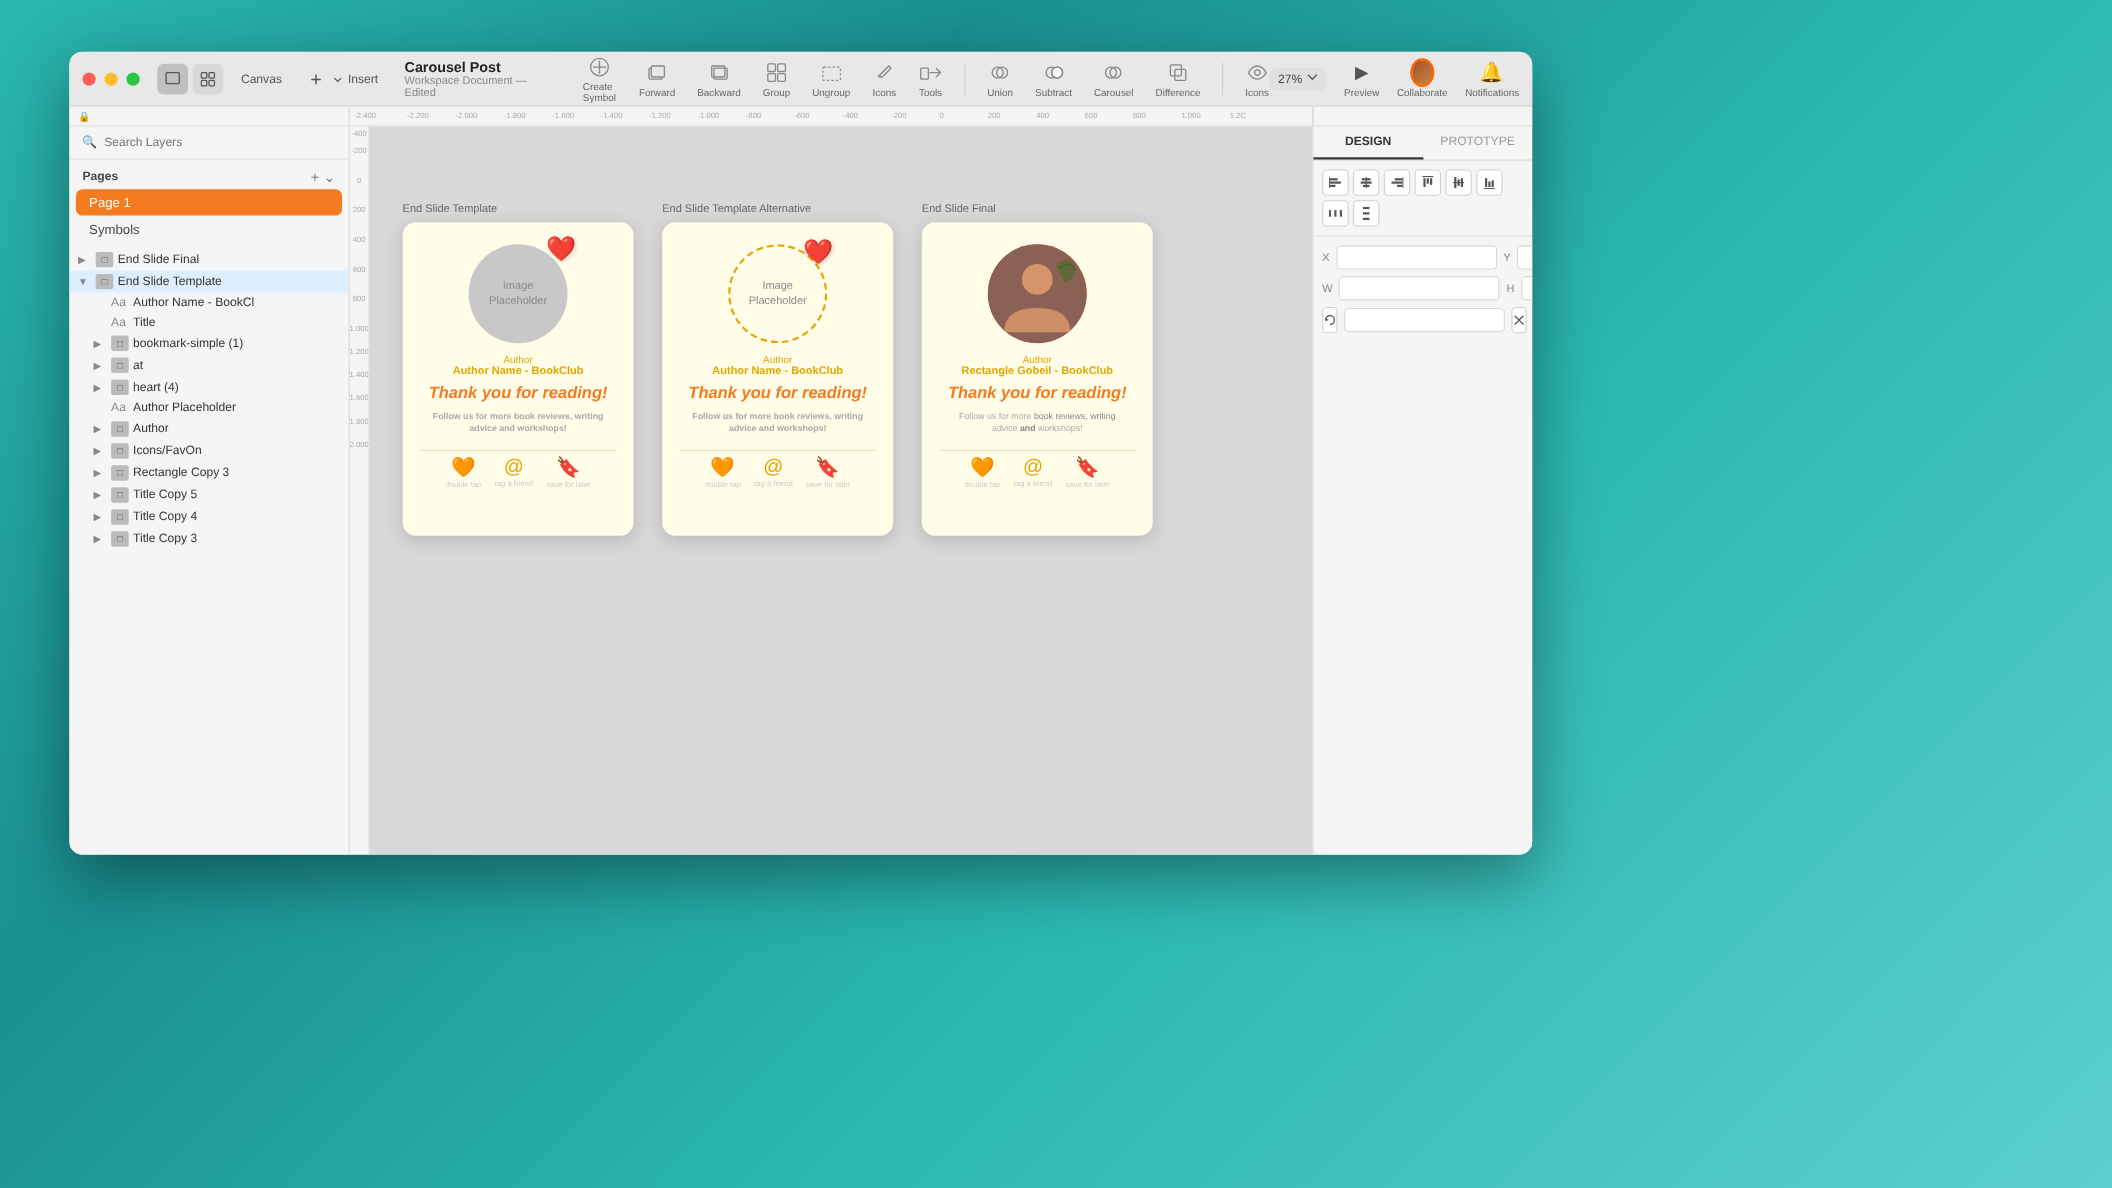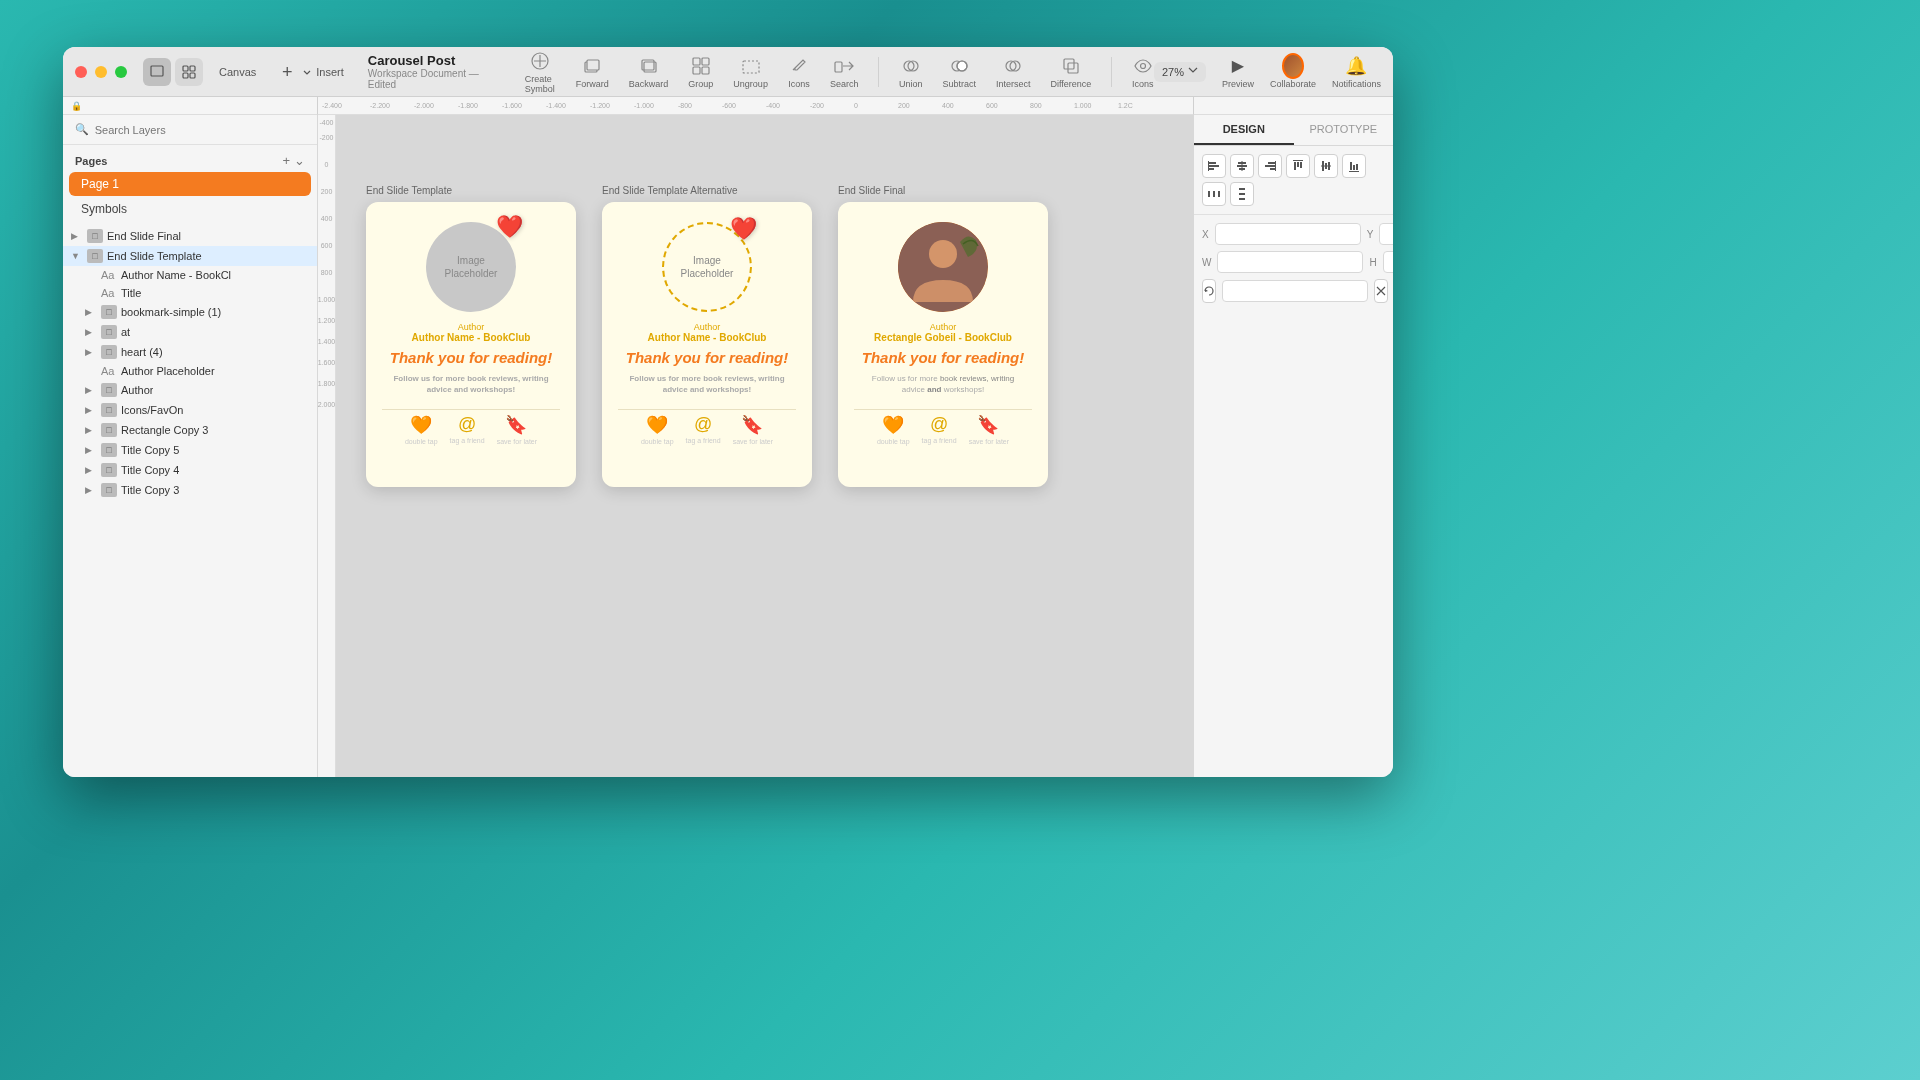"Search" span.toolbar-item-label { text: Search -> Tools }
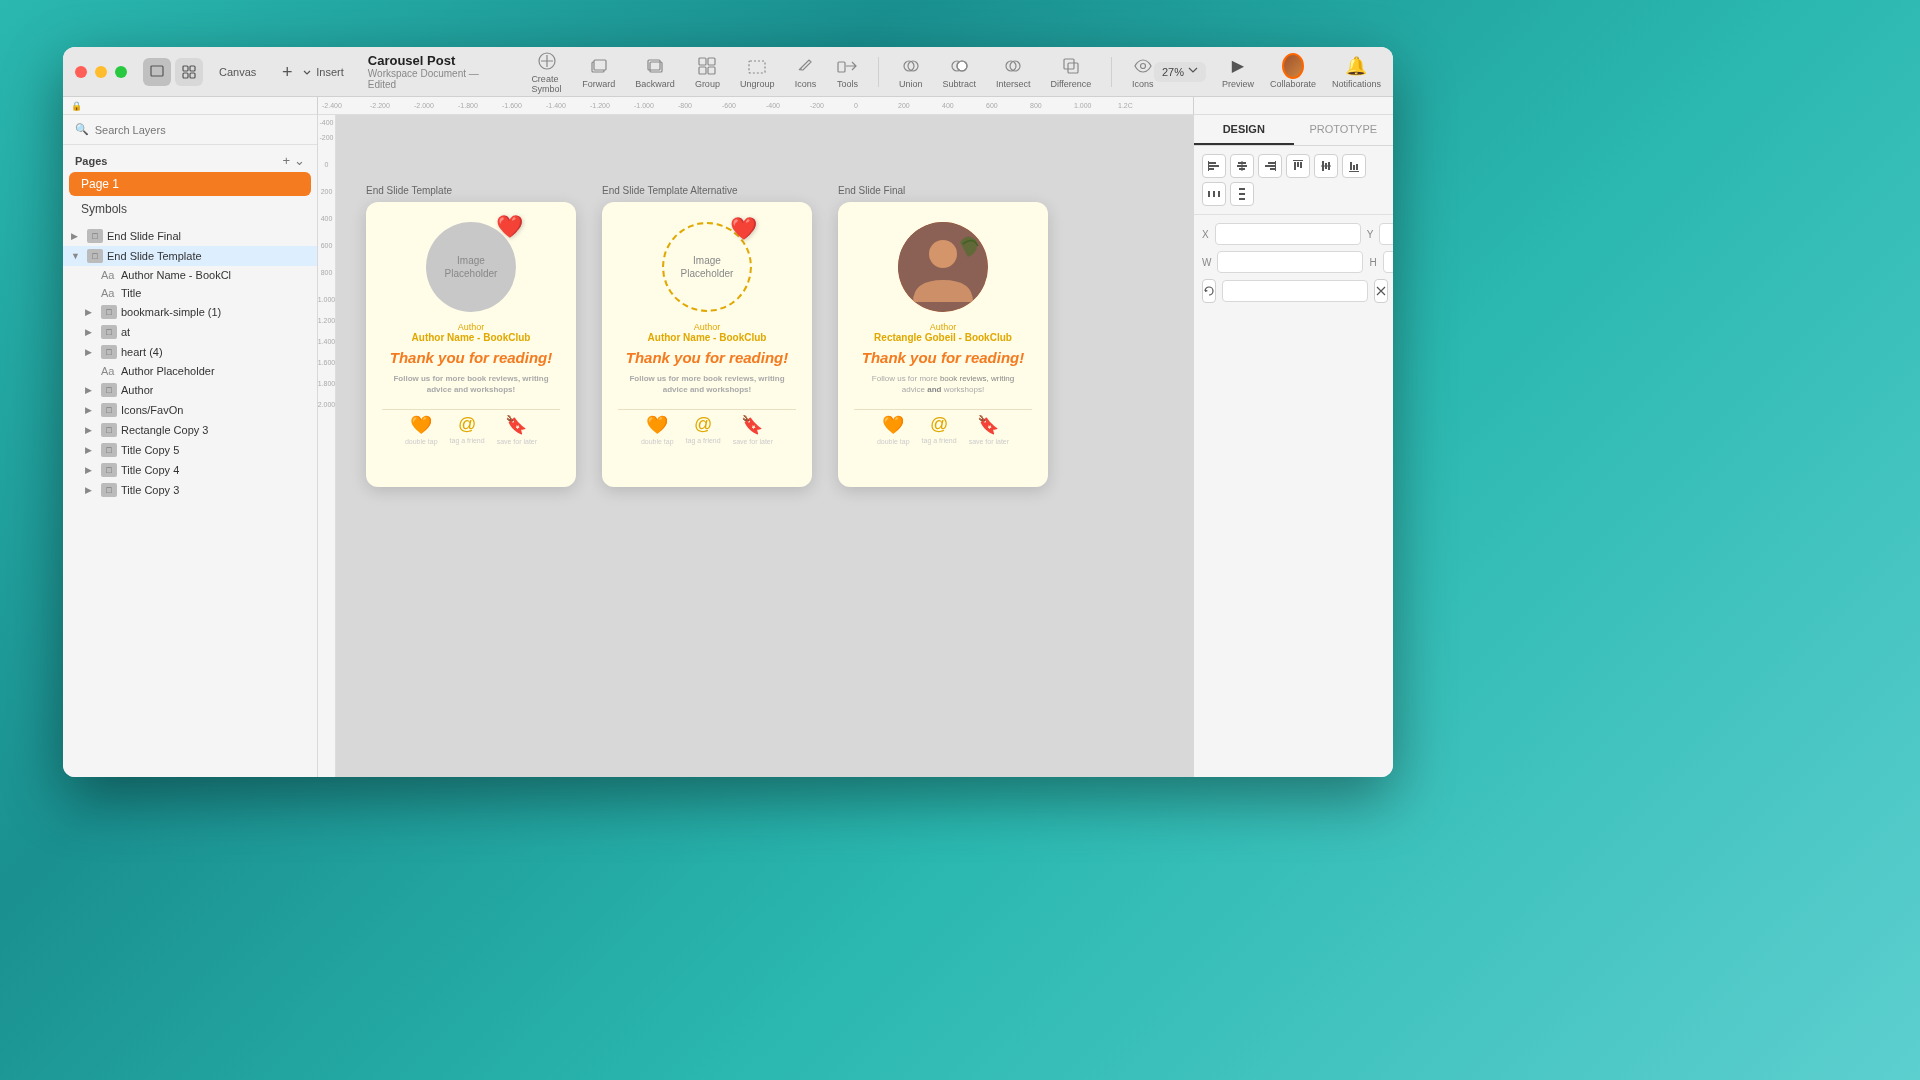"Intersect" span.toolbar-item-label { text: Intersect -> Carousel }
